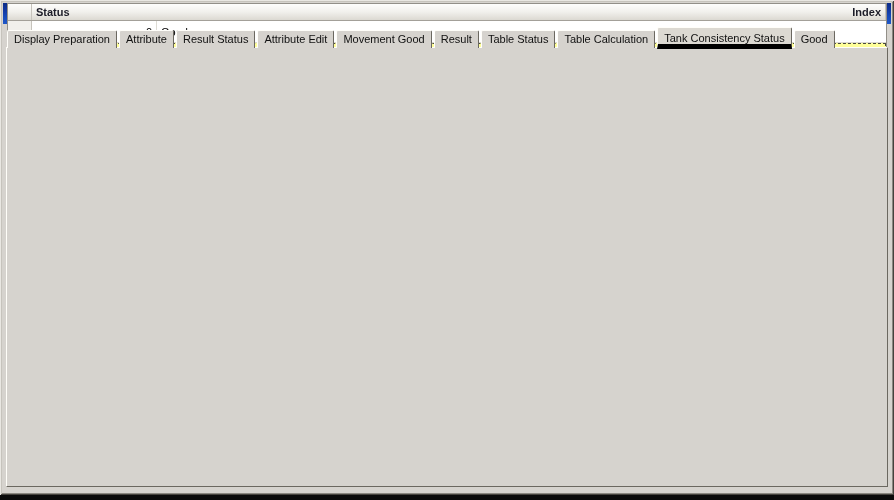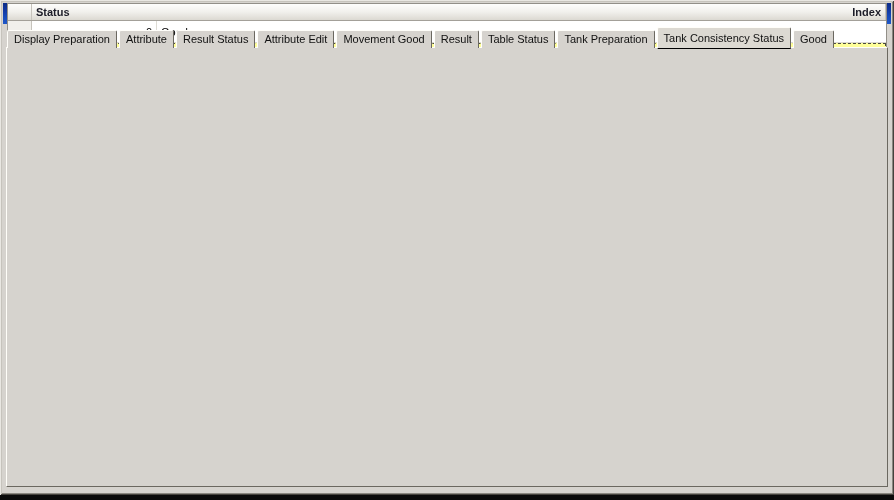"Tank Preparation" div.tab { text: Tank Preparation -> Table Calculation }
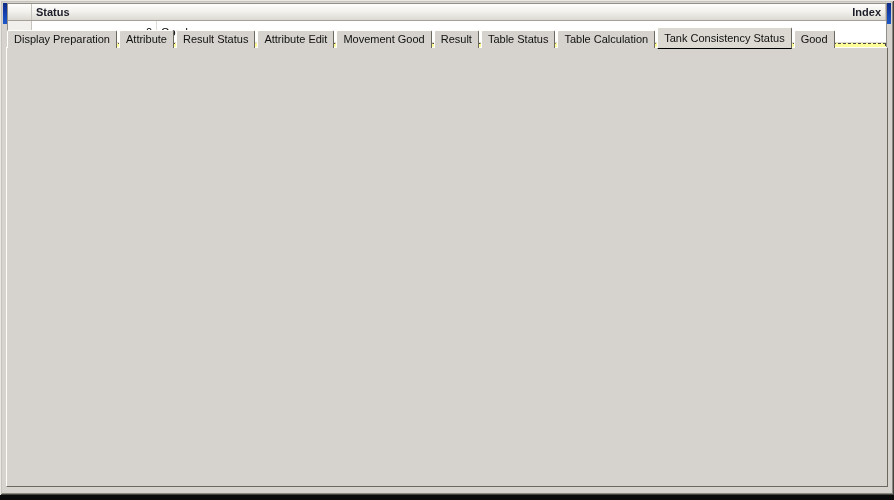"Tank Consistency Status" .tab.active { border-bottom: 1px solid #000000 -> 5px solid #000000 }
